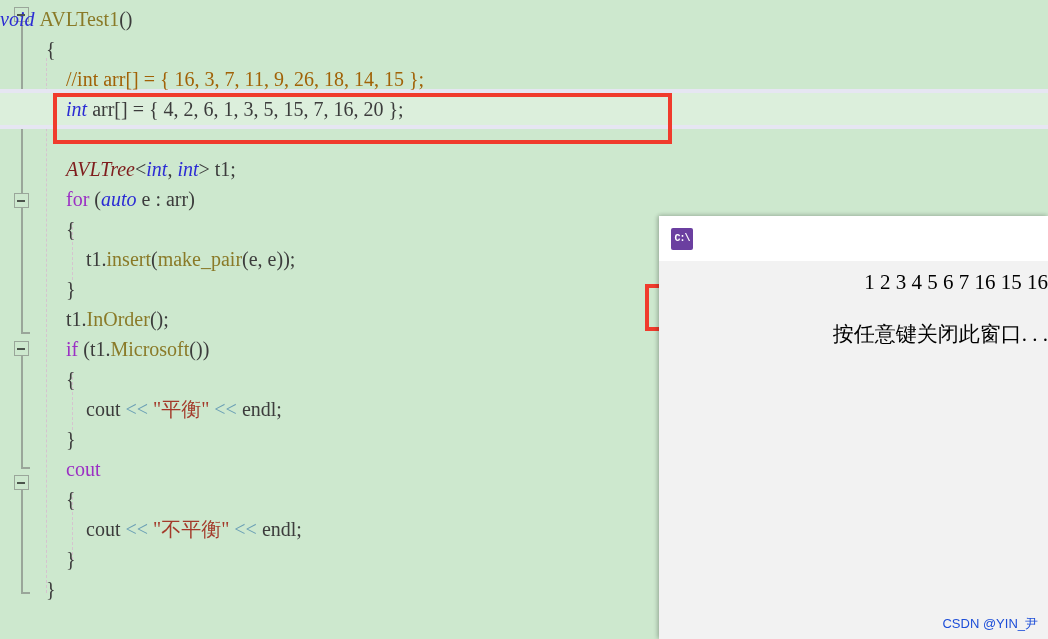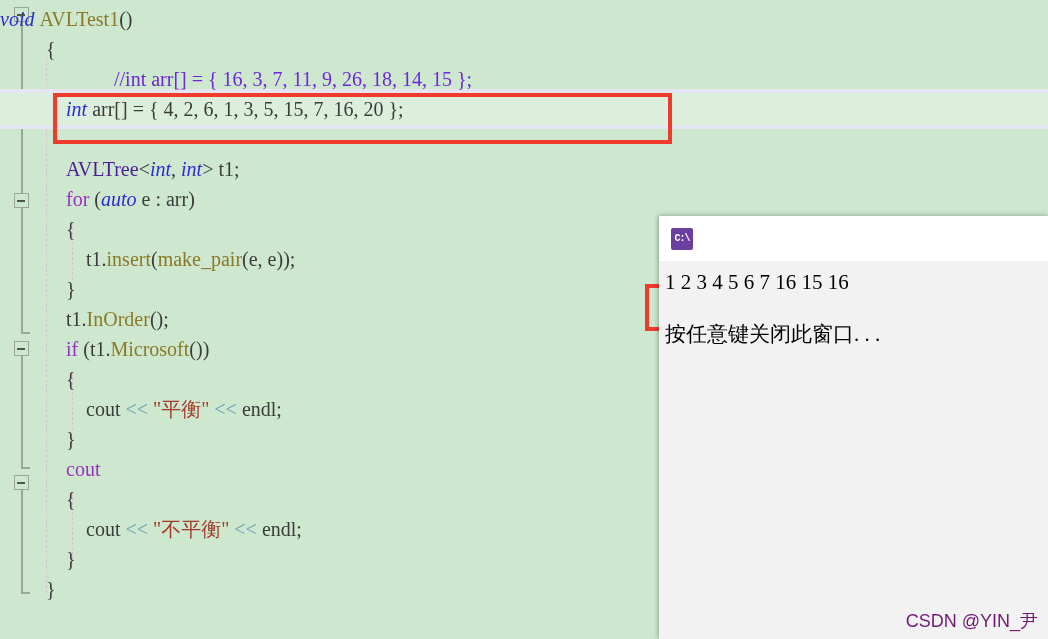"//int arr[] = { 16," .cmt { color: #6d28d9 -> #a16207; margin-left: 48px -> none }
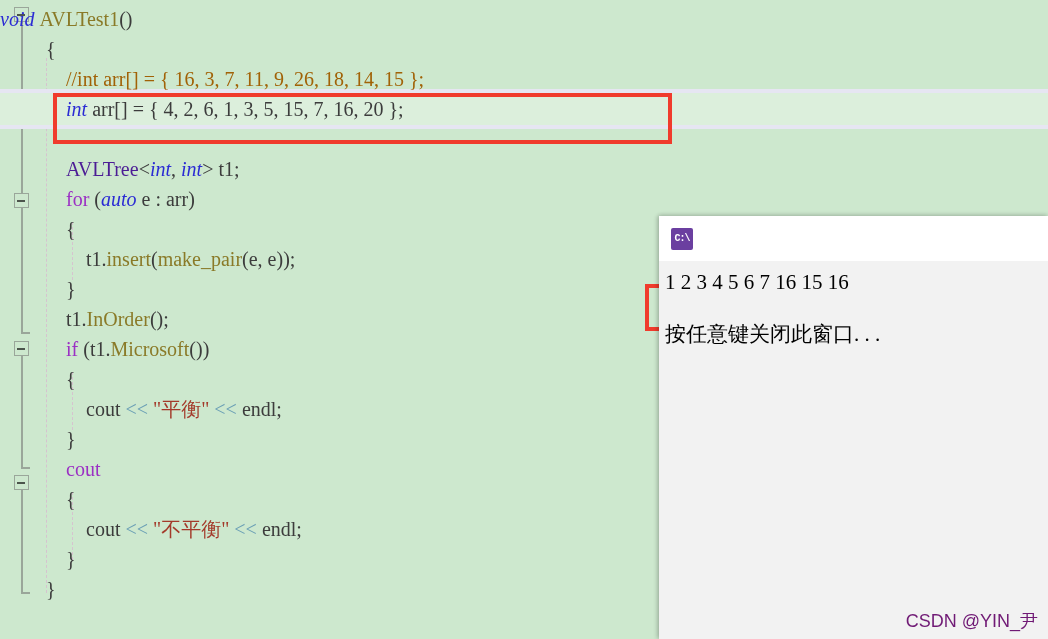"AVLTree" .type { color: #4c1d95 -> #7f1d1d; font-style: none -> italic }
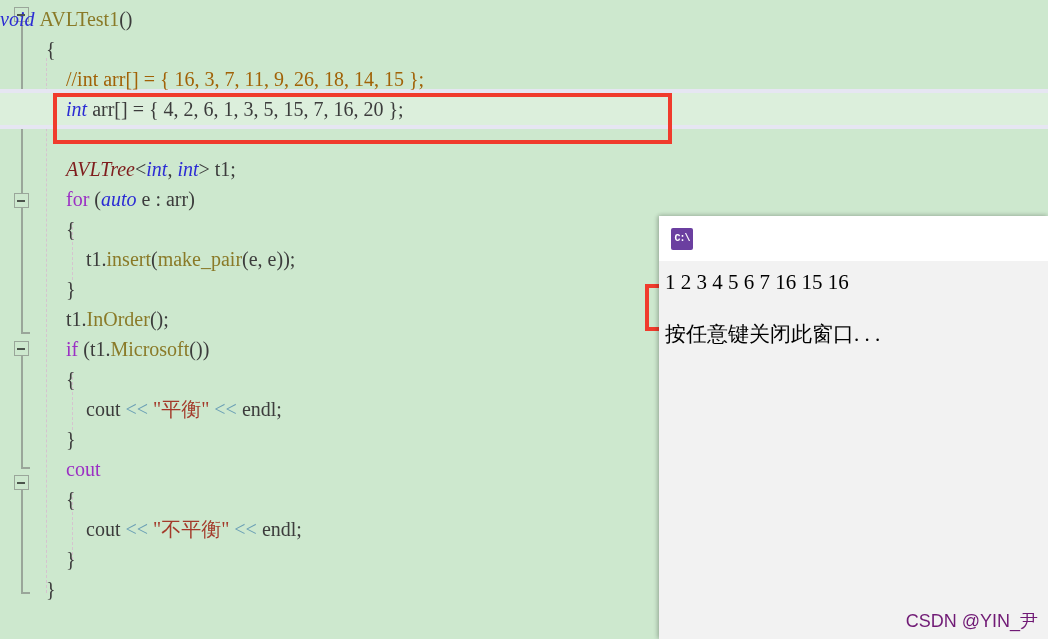"1 2 3 4 5" #console-body { text-align: none -> right }
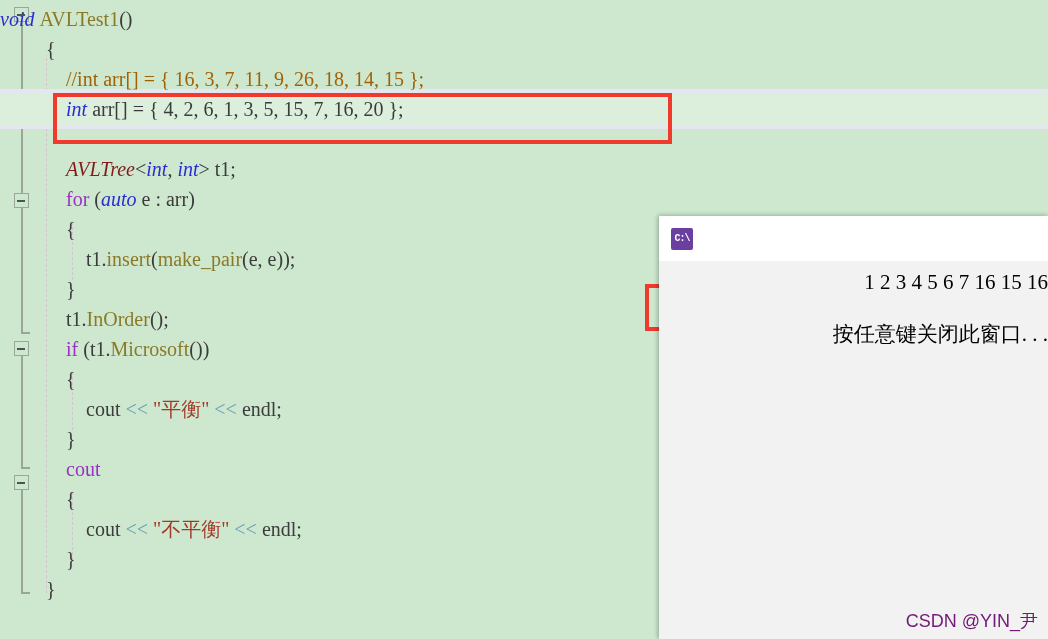"CSDN @YIN_尹" #watermark { color: #701a75 -> #1d4ed8; font-size: 18px -> 13px }
